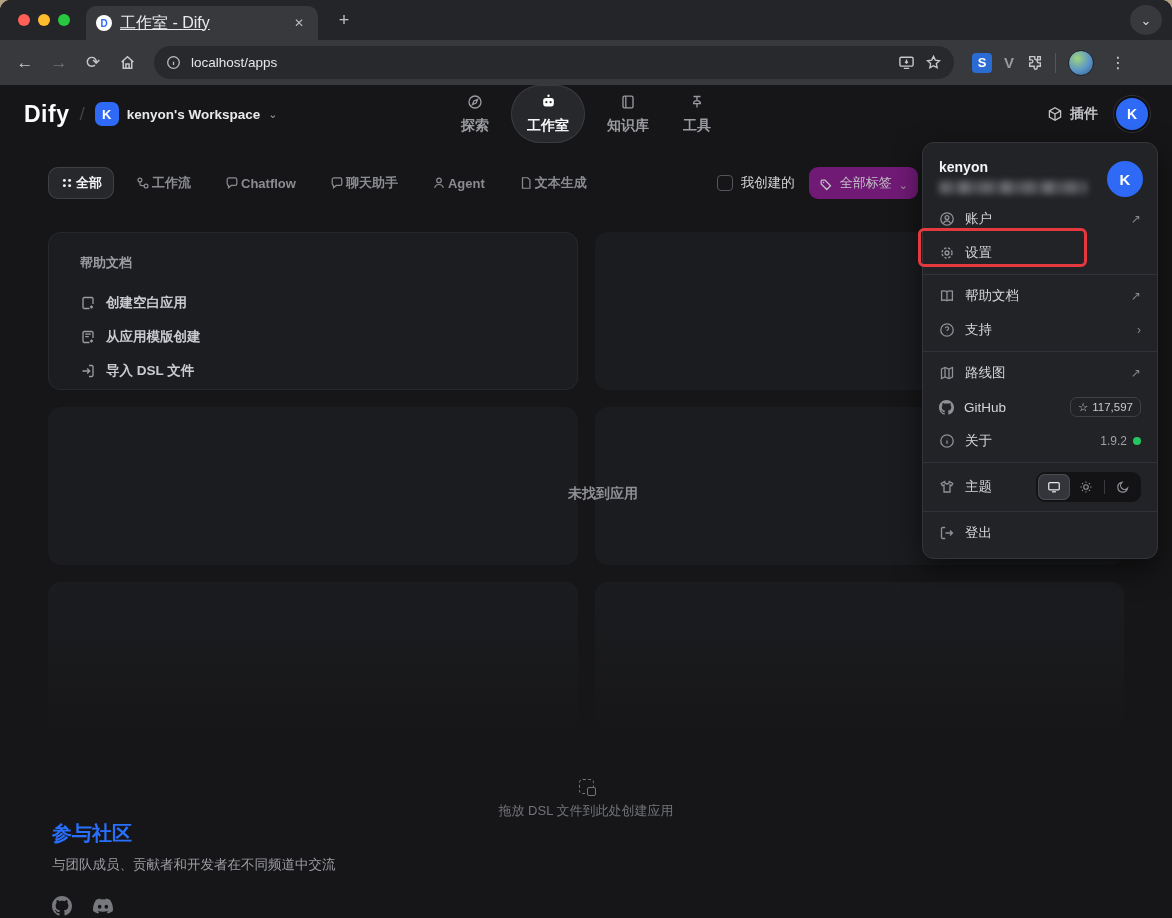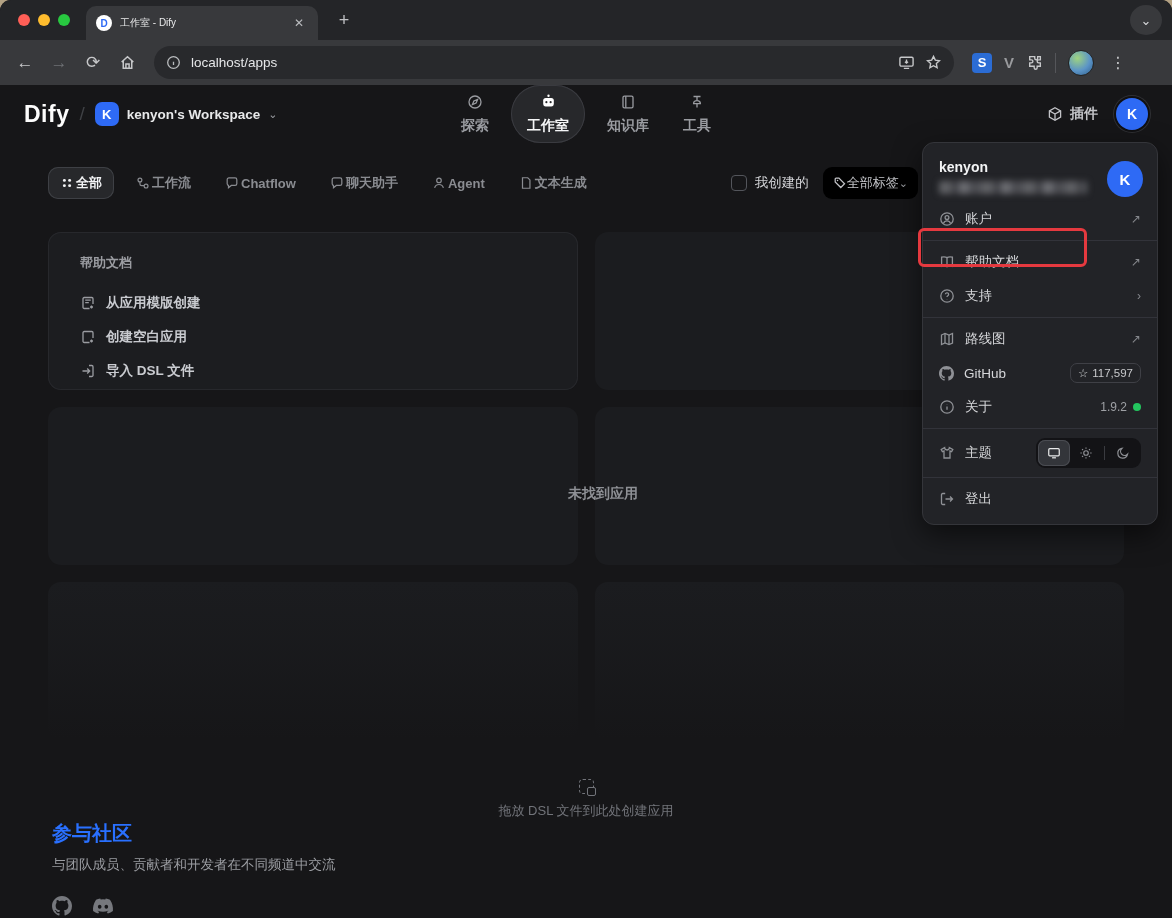"工作室 - Dify" .tab-title { font-size: 10px -> 16px; text-decoration: none -> underline }
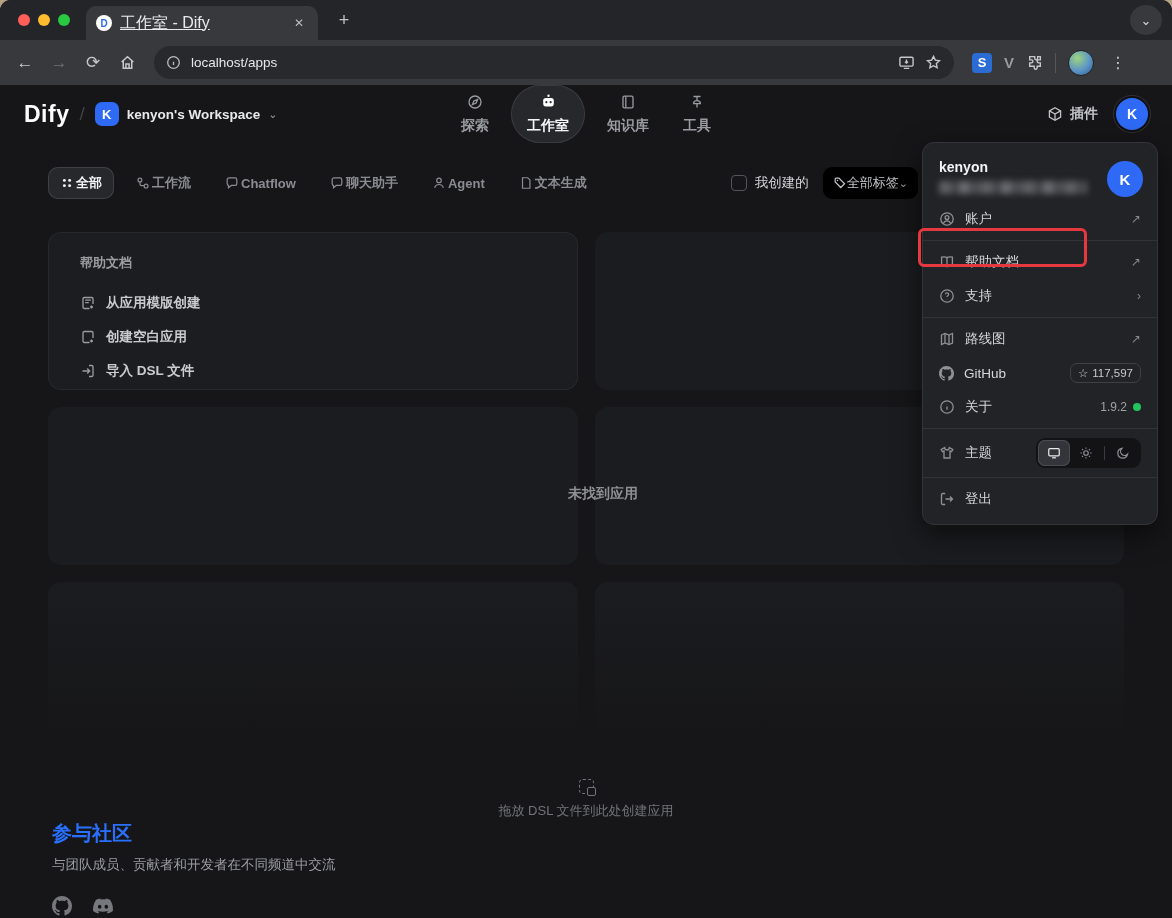"全部标签" .tags-pill { align-items: center -> flex-end; background: #000000 -> #701a75; gap: 0 -> 7px }
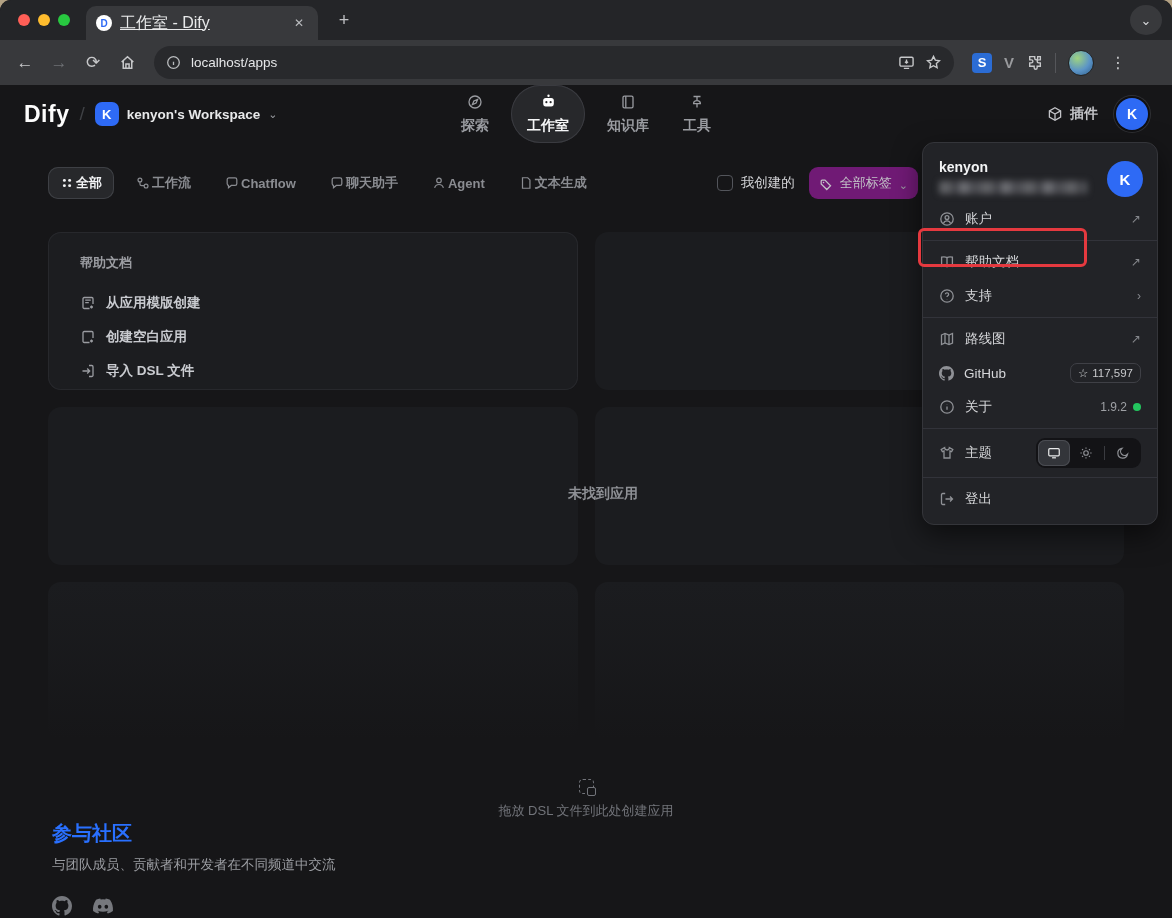"设置" div.mi { html: none -> <div> <span> <svg> <circle></circle> <circle></circle> </svg> </span> <span>设置</span> </div> }
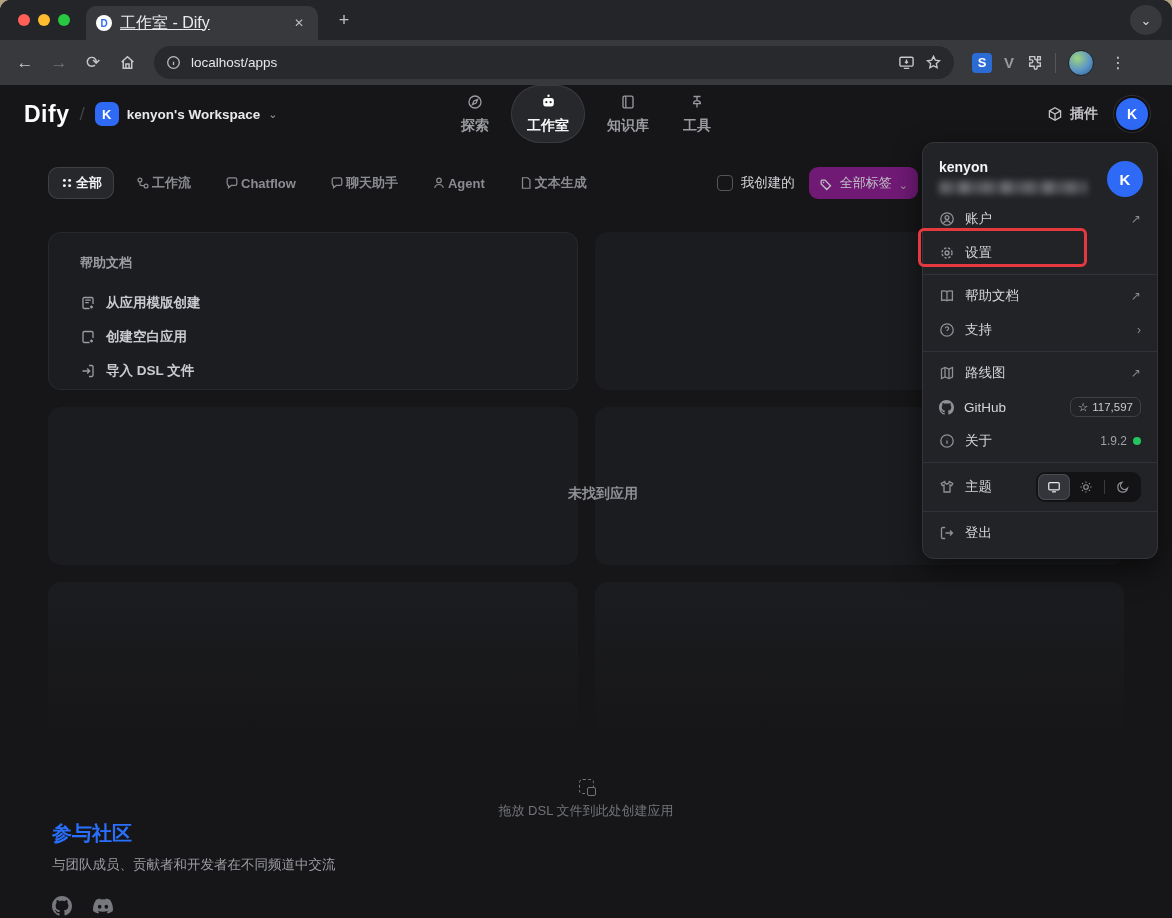"从应用模版创建" div.create-item { order: before "创建空白应用" -> after "创建空白应用" }
